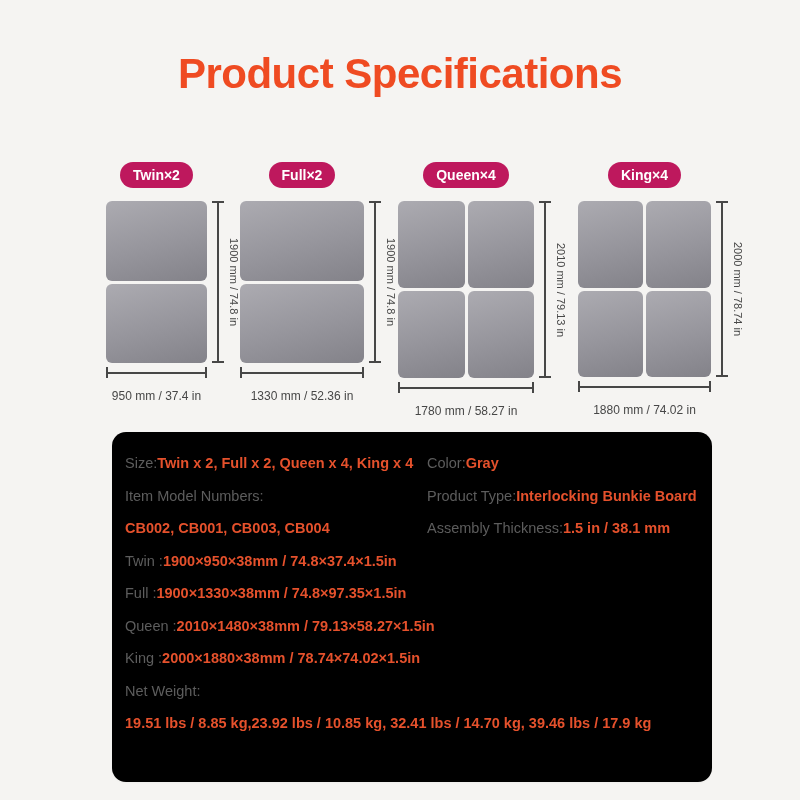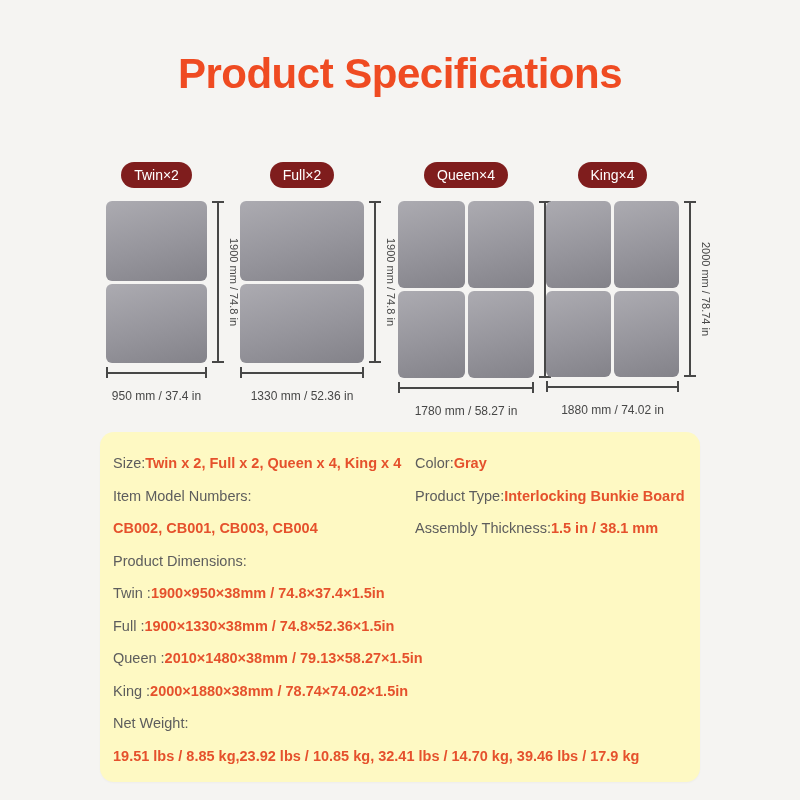"Twin×2" .badge { background: #7f1d1d -> #be185d; font-weight: normal -> bold }
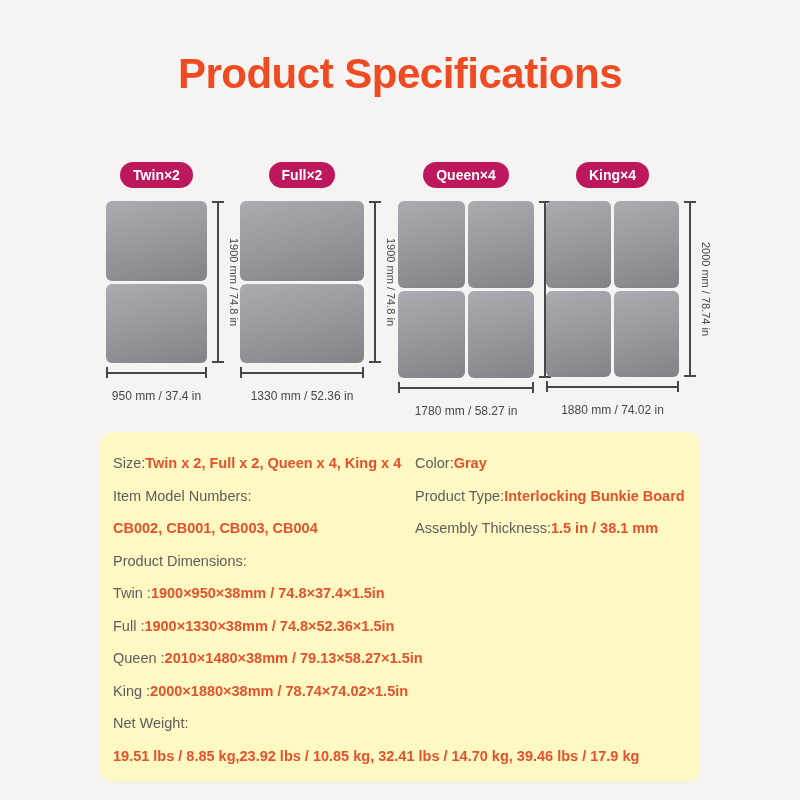"King×4" div.diagram { padding-left: none -> 32px }
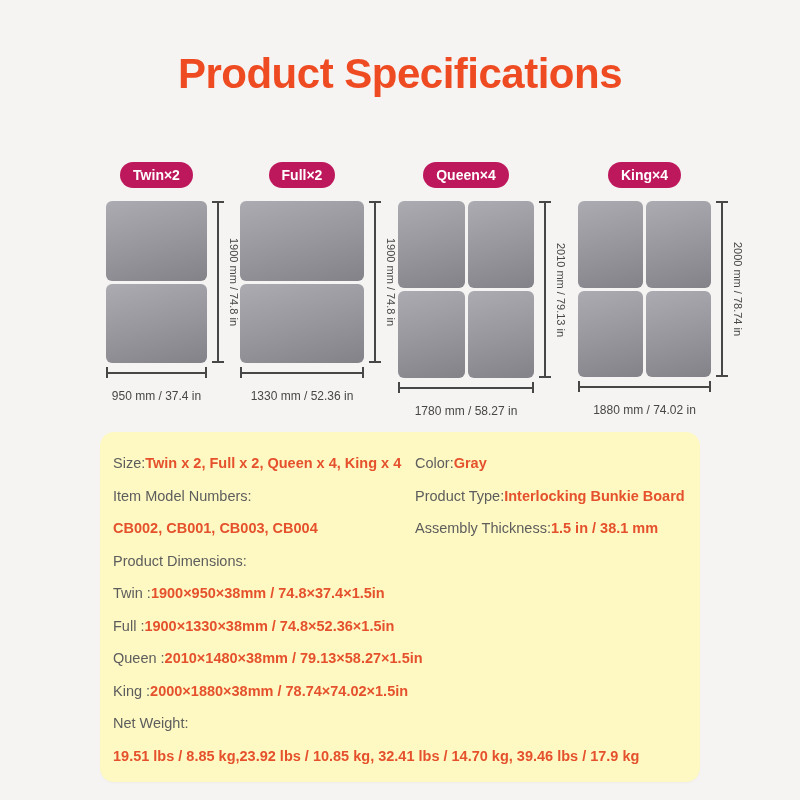"Size:" .spec-panel { background: #fef9c3 -> #000000; left: 100px -> 112px }
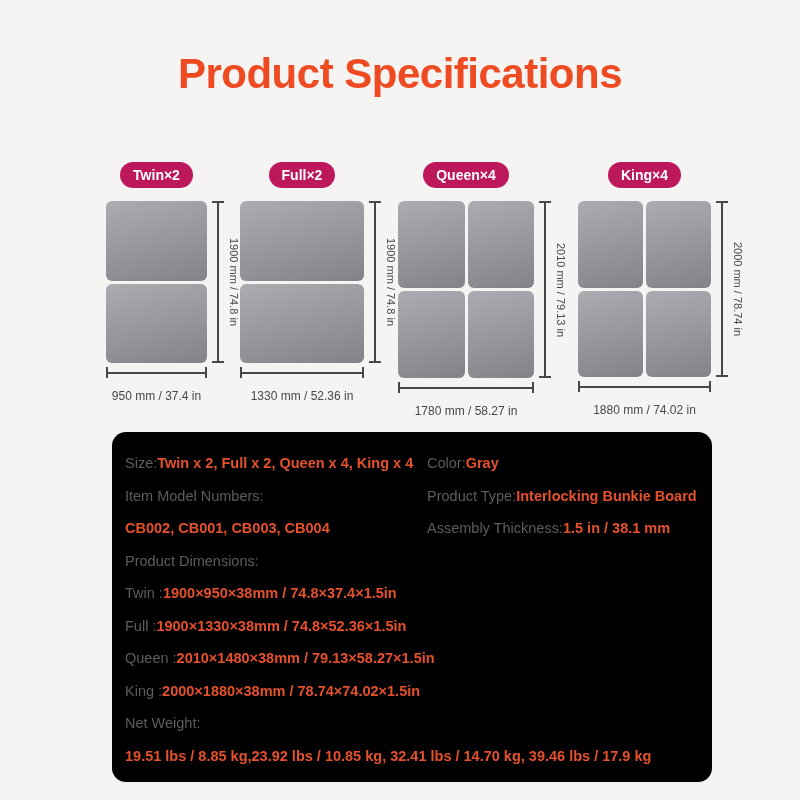"Product Dimensions:" div.spec-row { html: <div> <span>Product Dimensions:</span> <span></span> </div> -> none }
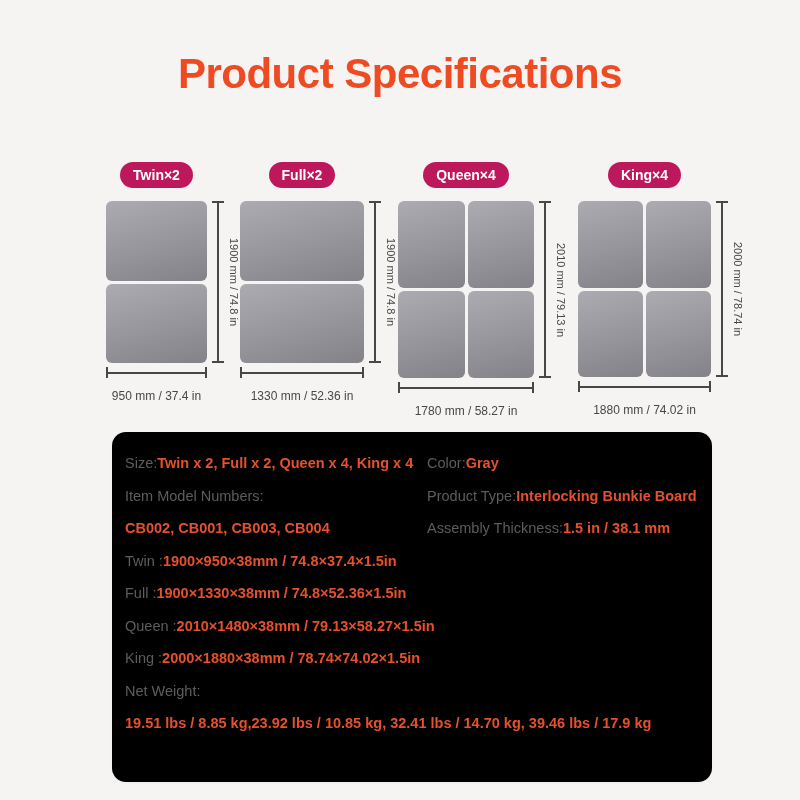"1900×1330×38mm / 74.8×52.36×1.5in" span.val { text: 52.36 -> 97.35 }
